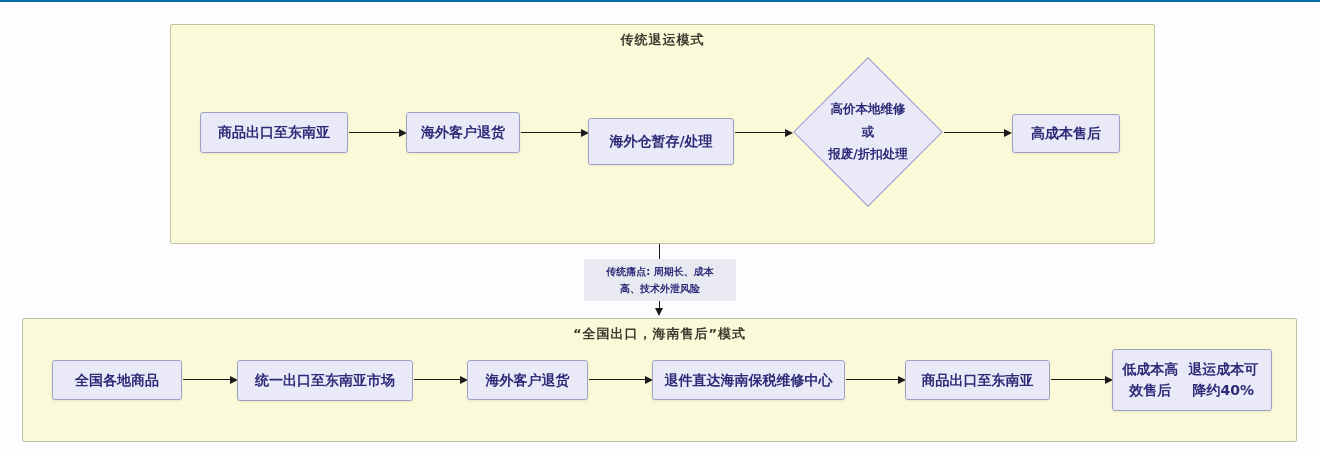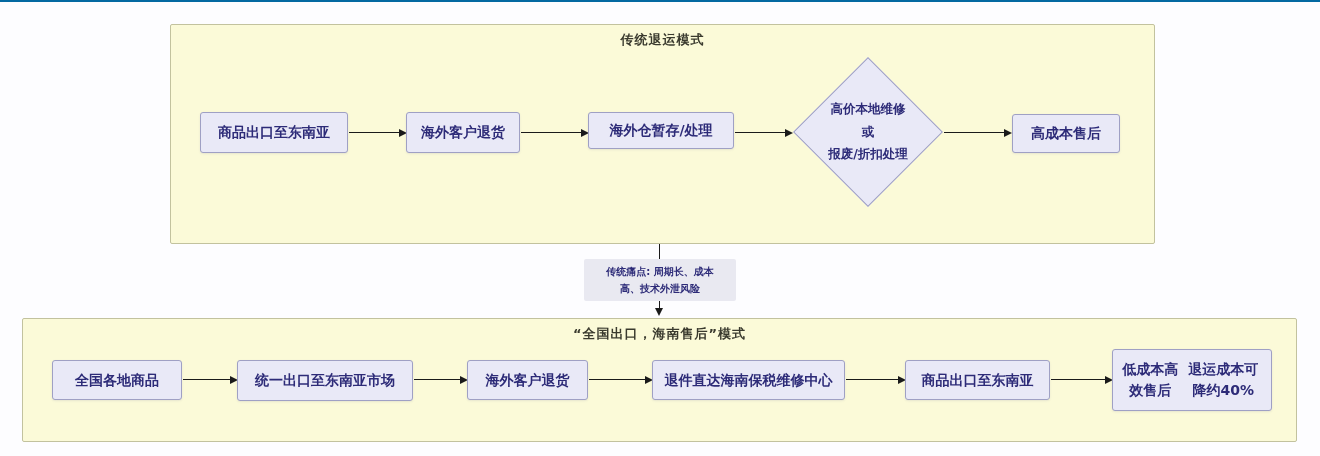"海外仓暂存/处理" div.node { height: 37px -> 47px; top: 110px -> 116px }
